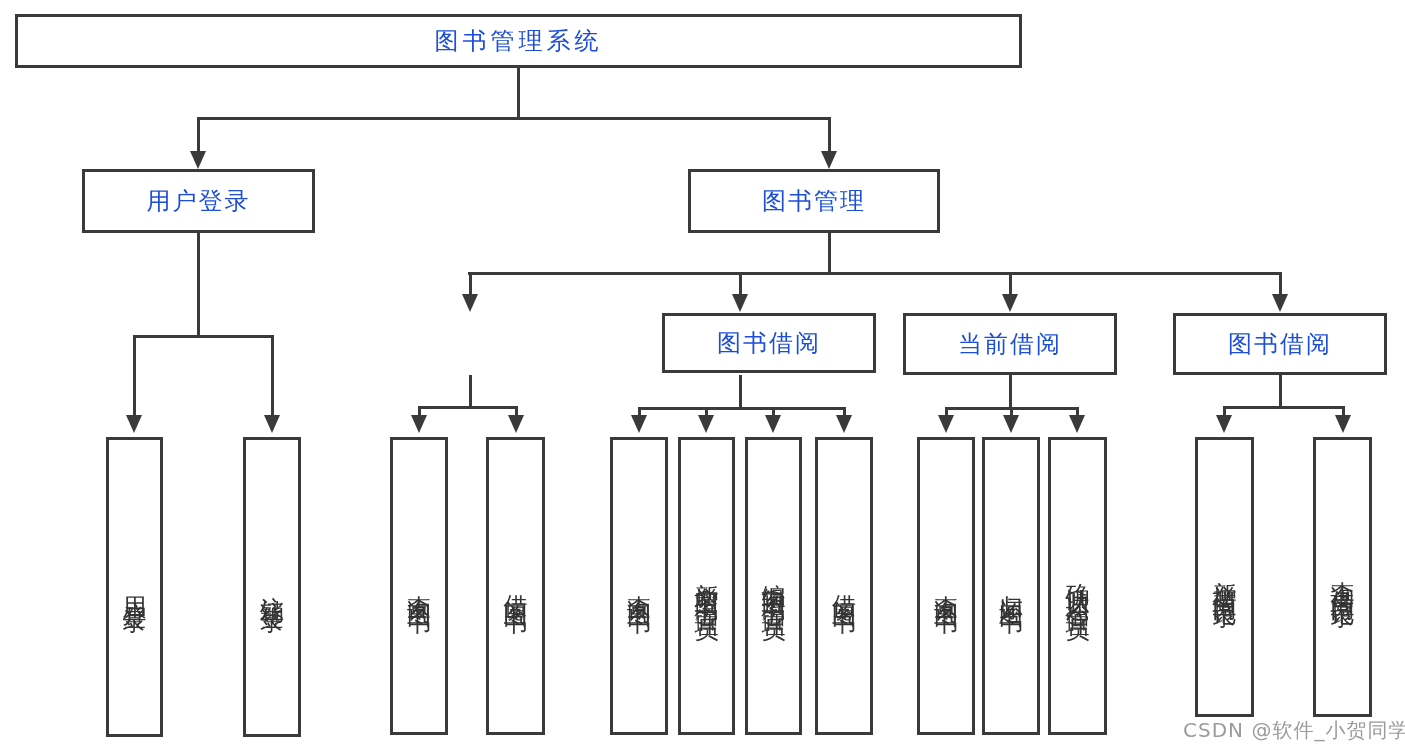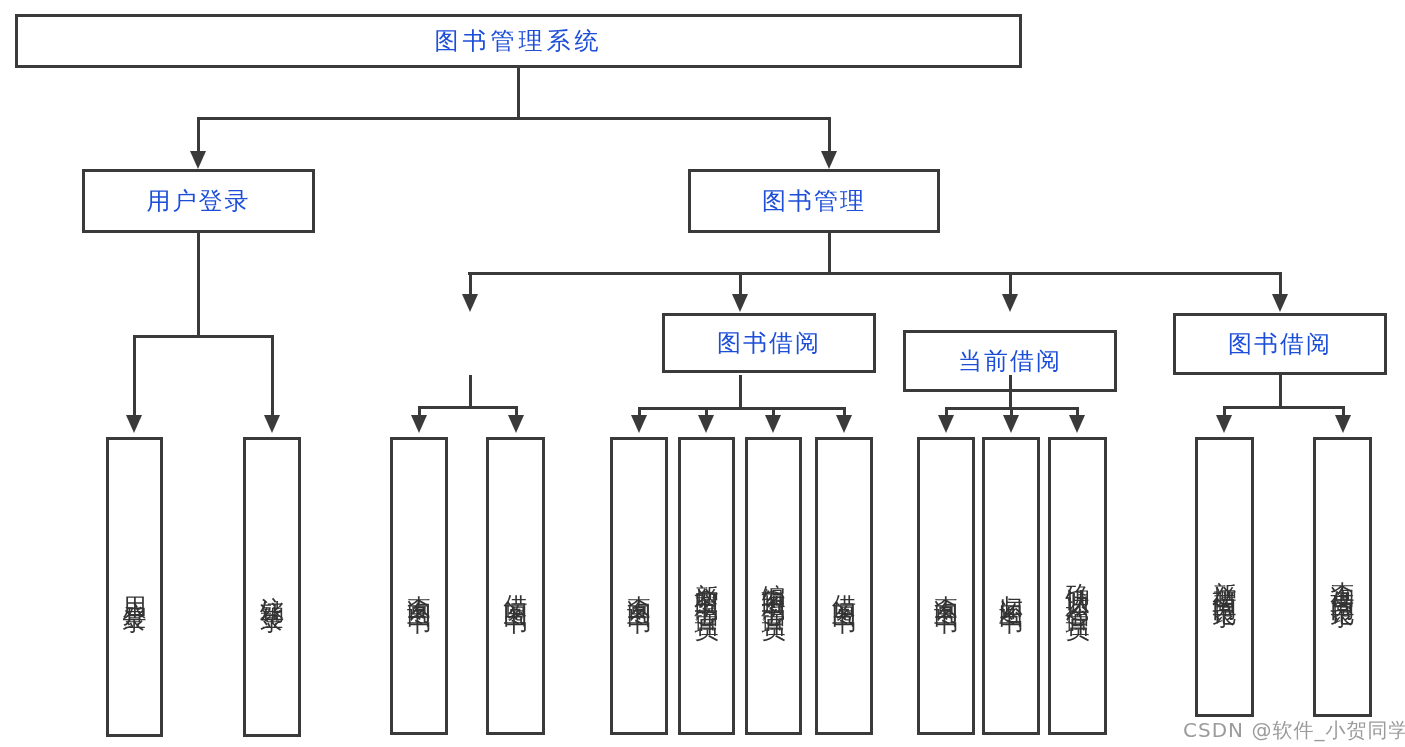"当前借阅" div.box { margin-top: 17px -> none }
